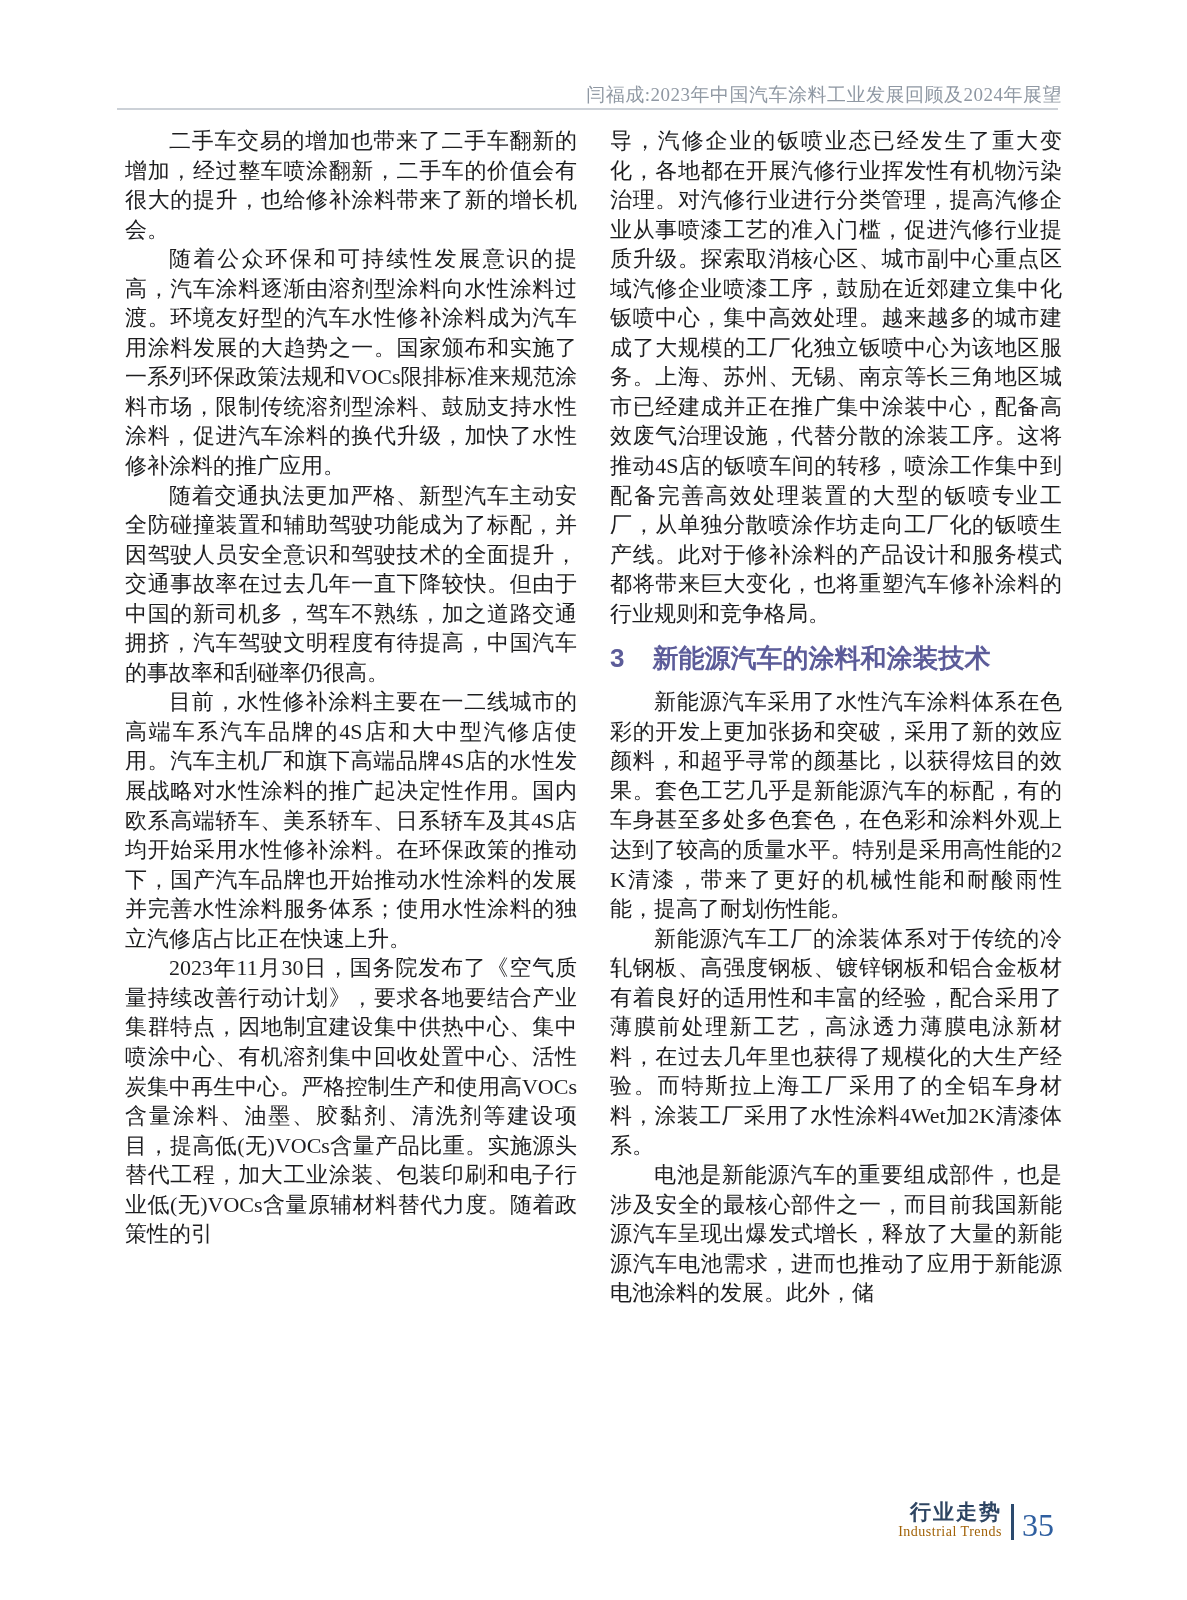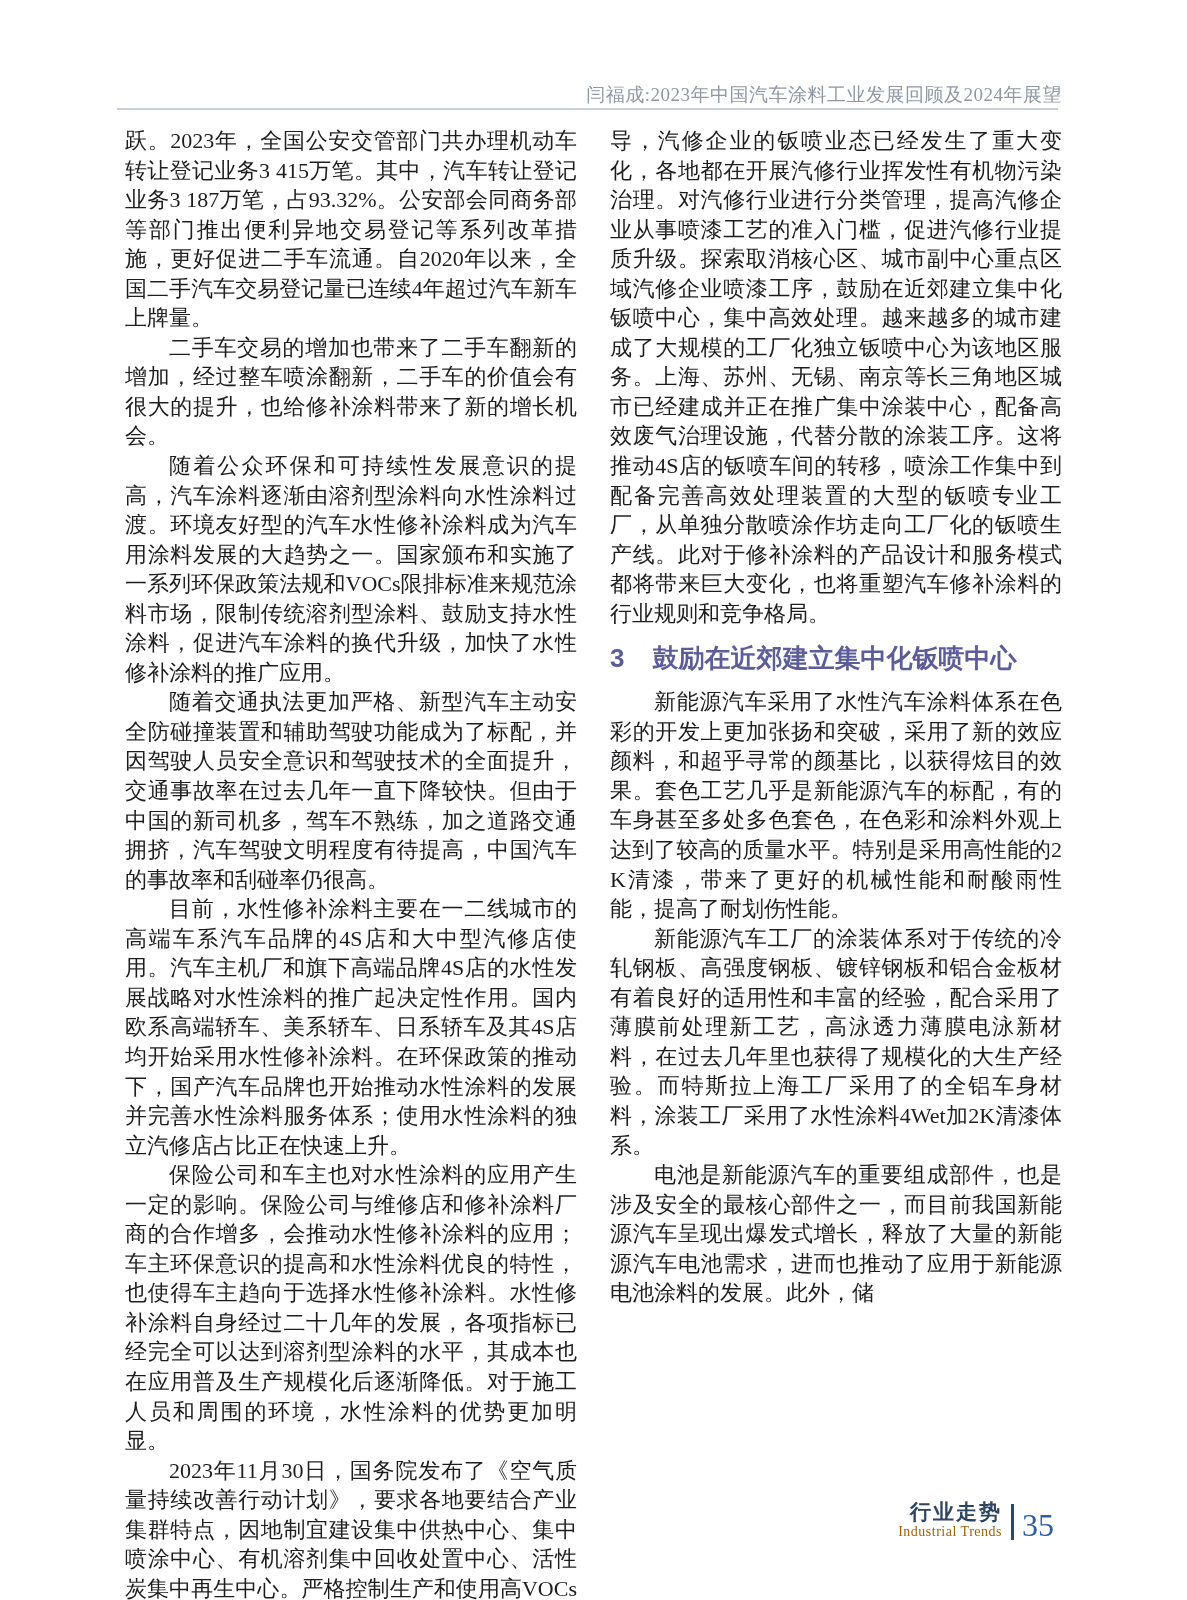"跃。2023年，全国公安交管部门共办理机动车转让登记业务3" p.body-p { html: <p>跃。2023年，全国公安交管部门共办理机动车转让登记业务3 415万笔。其中，汽车转让登记业务3 187万笔，占93.32%。公安部会同商务部等部门推出便利异地交易登记等系列改革措施，更好促进二手车流通。自2020年以来，全国二手汽车交易登记量已连续4年超过汽车新车上牌量。</p> -> none }
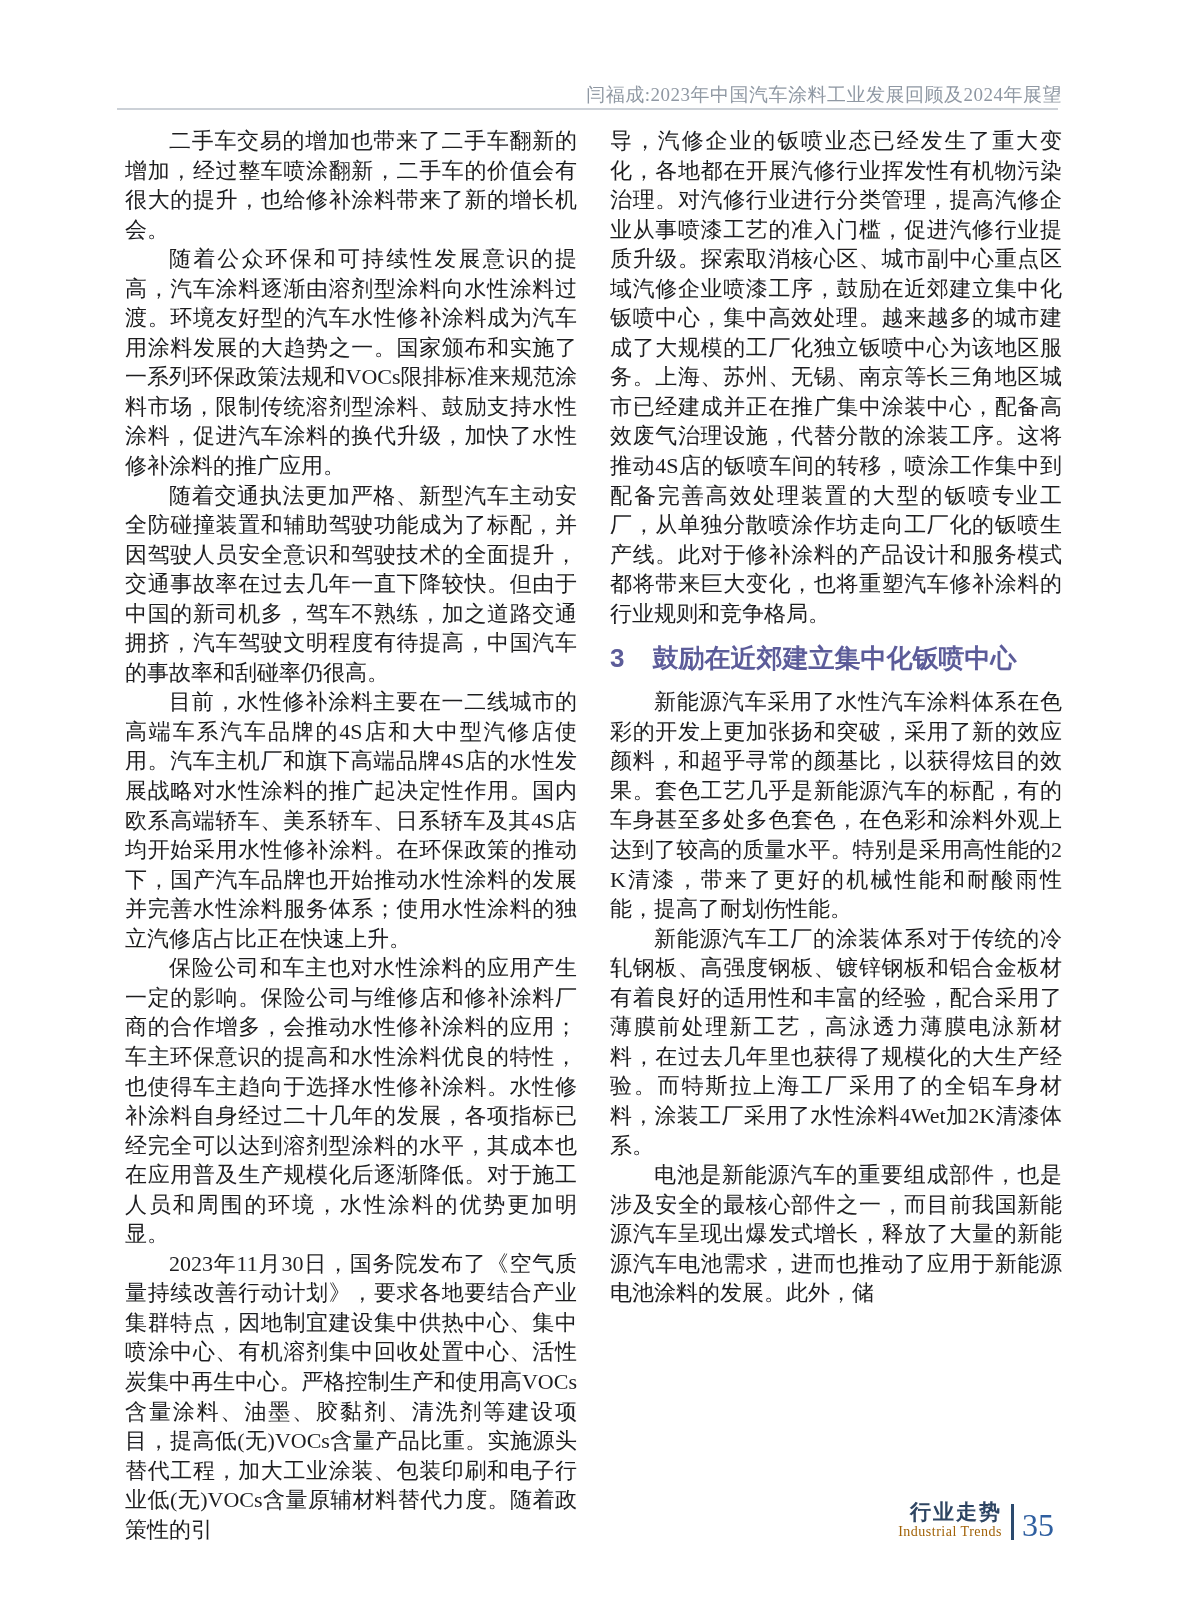"鼓励在近郊建立集中化钣喷中心" span.sec-title { text: 鼓励在近郊建立集中化钣喷中心 -> 新能源汽车的涂料和涂装技术 }
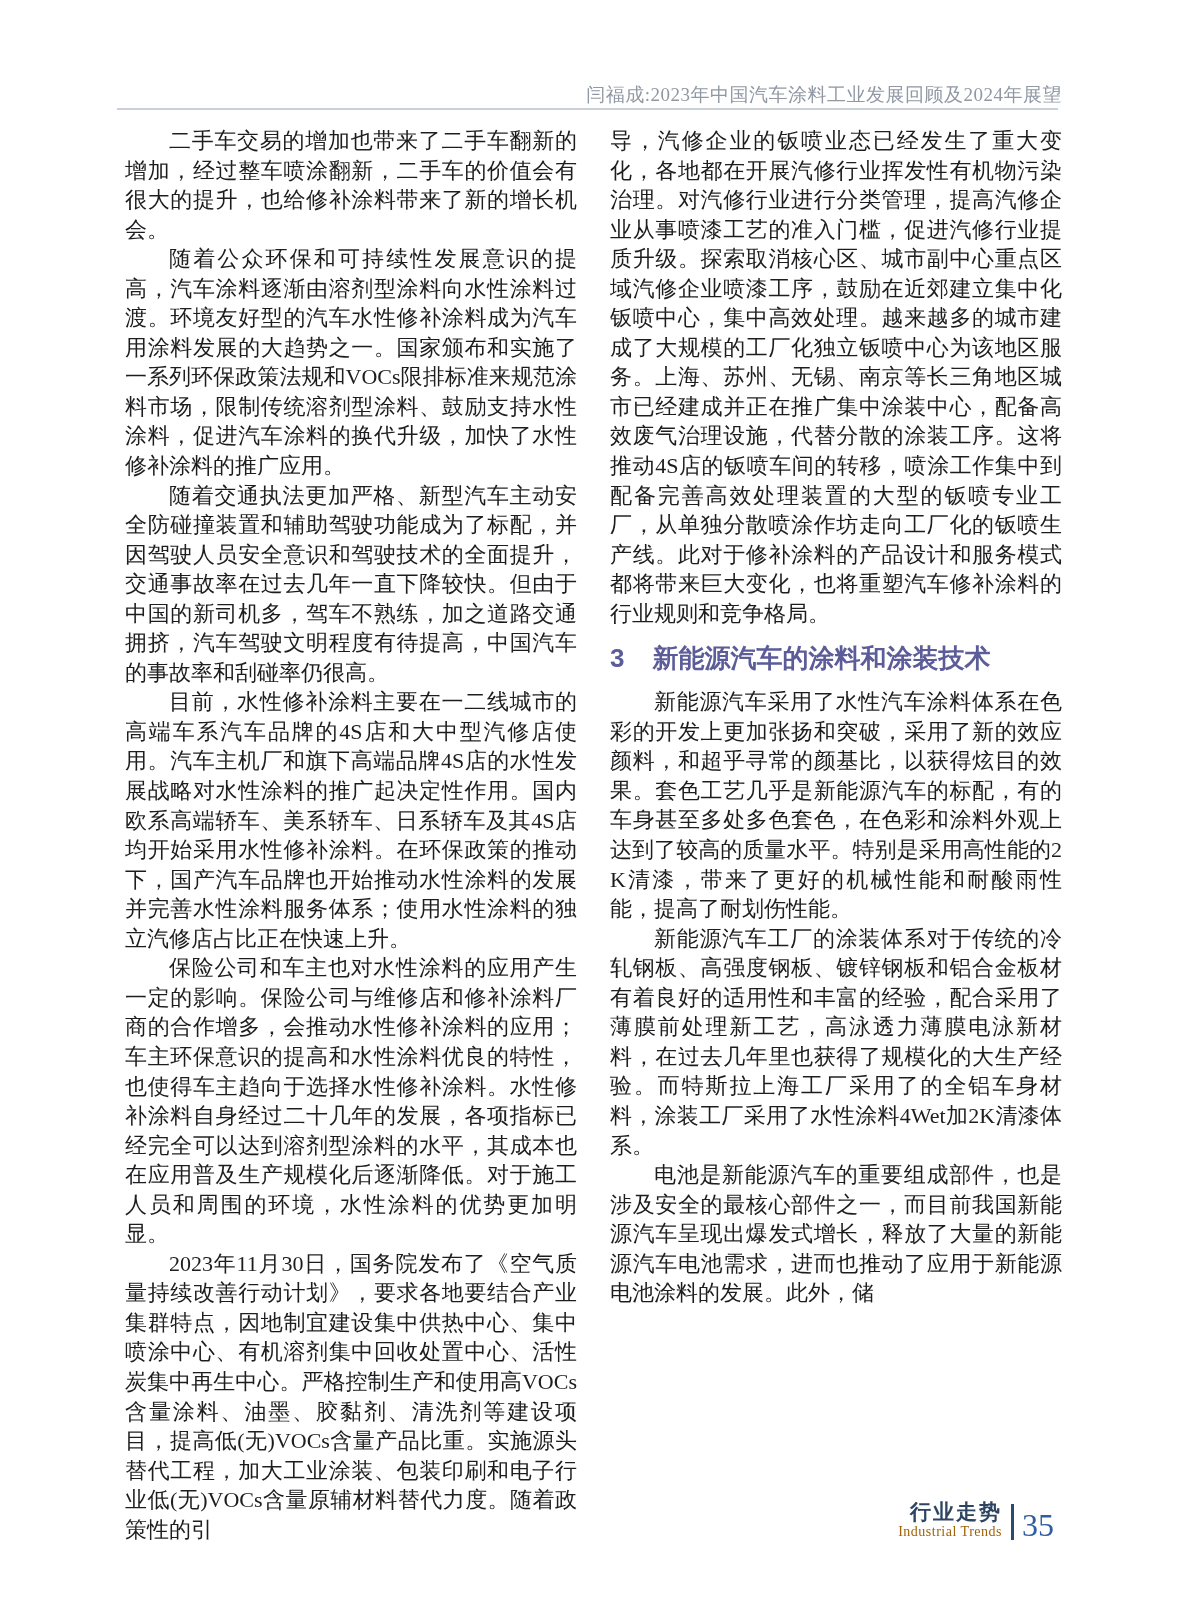"保险公司和车主也对水性涂料的应用产生一定的影响。保险公司与维修店和修补涂料厂商的" p.body-p { html: <p>保险公司和车主也对水性涂料的应用产生一定的影响。保险公司与维修店和修补涂料厂商的合作增多，会推动水性修补涂料的应用；车主环保意识的提高和水性涂料优良的特性，也使得车主趋向于选择水性修补涂料。水性修补涂料自身经过二十几年的发展，各项指标已经完全可以达到溶剂型涂料的水平，其成本也在应用普及生产规模化后逐渐降低。对于施工人员和周围的环境，水性涂料的优势更加明显。</p> -> none }
